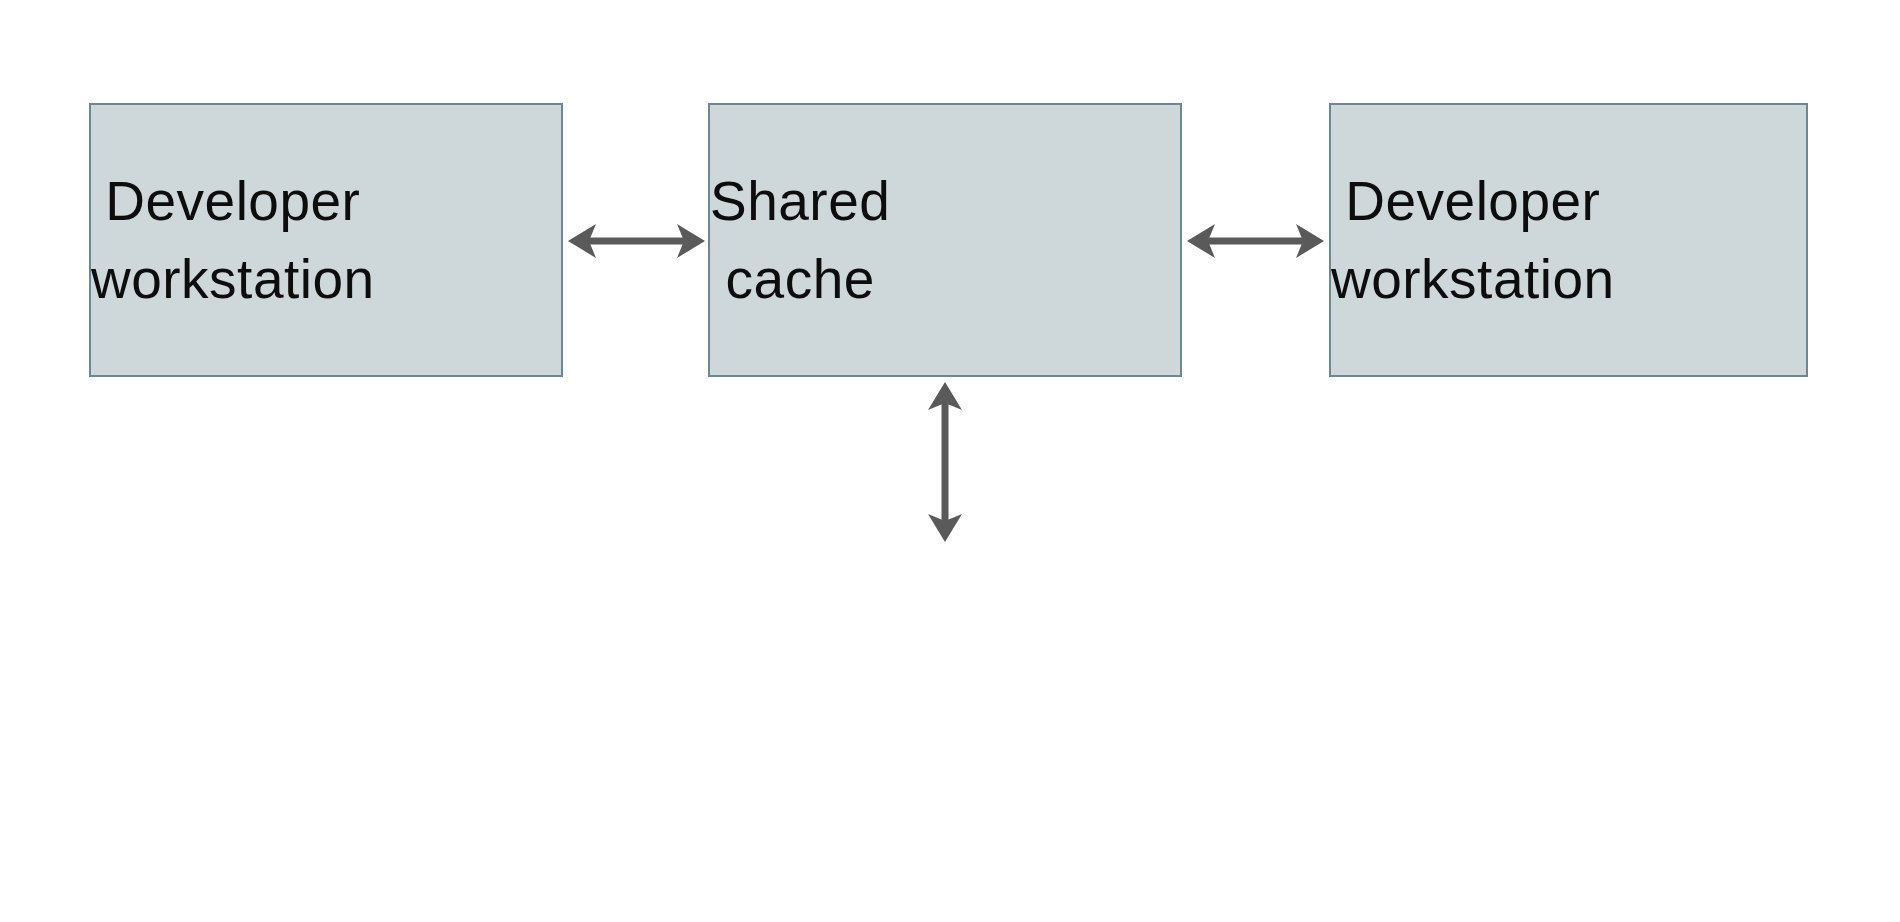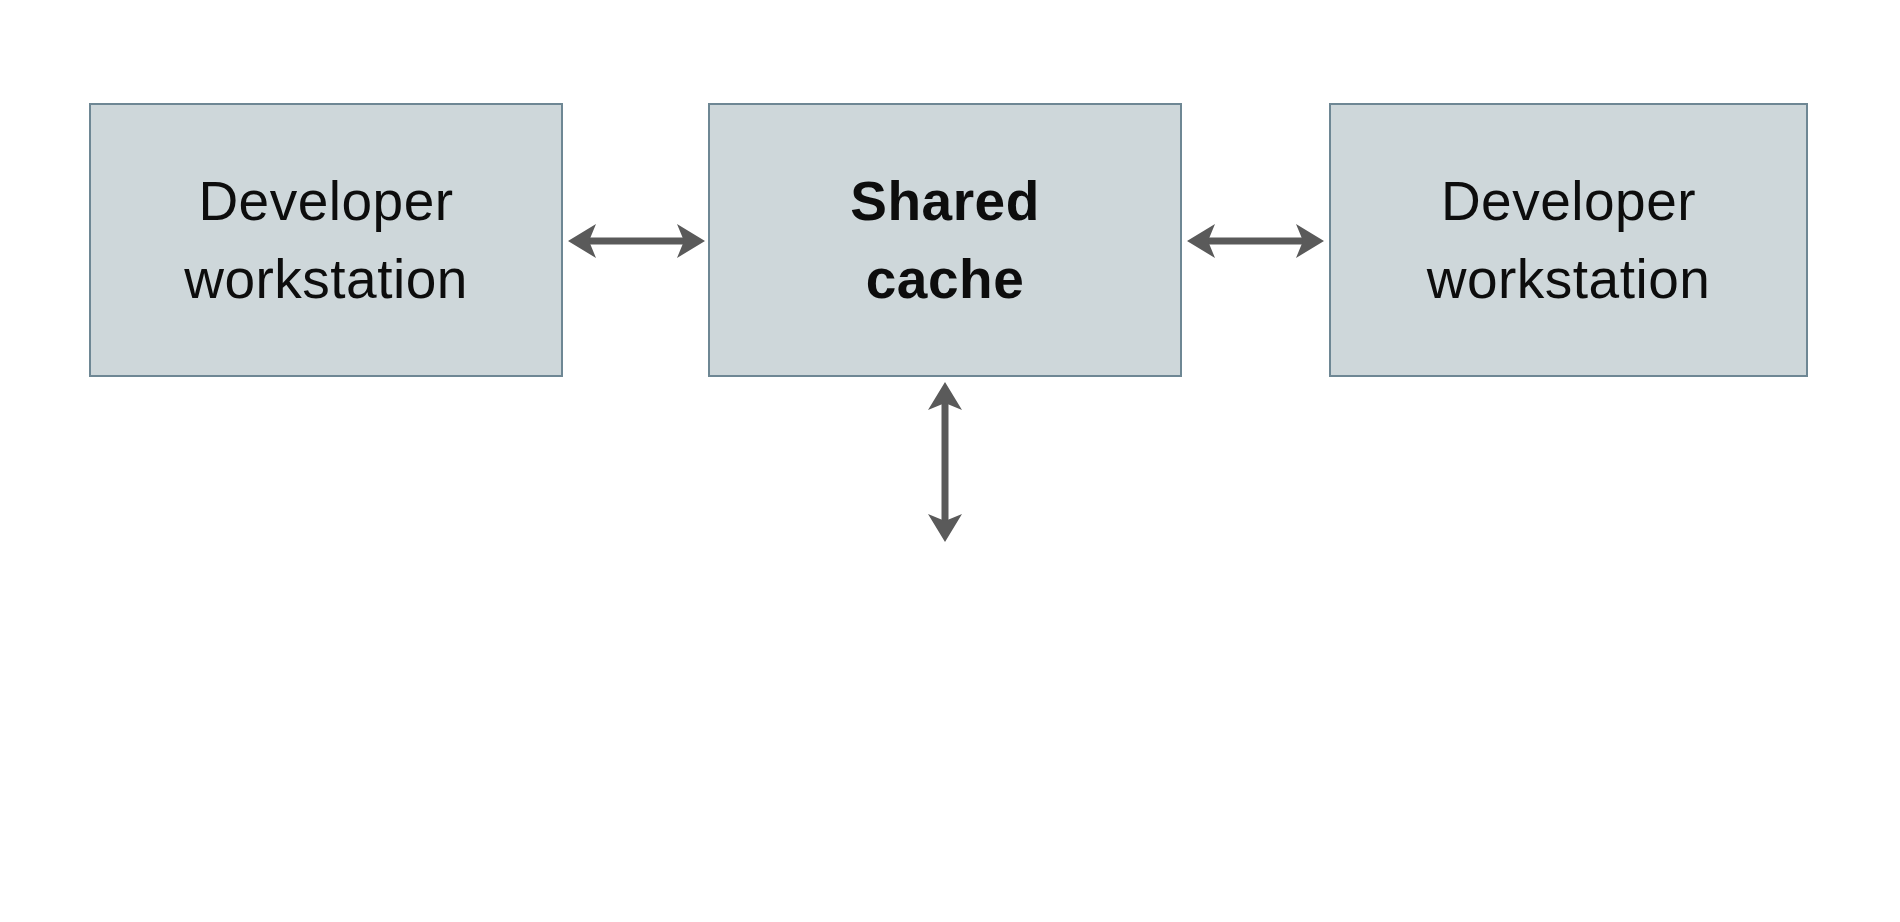"Developer" .node { justify-content: center -> flex-start }
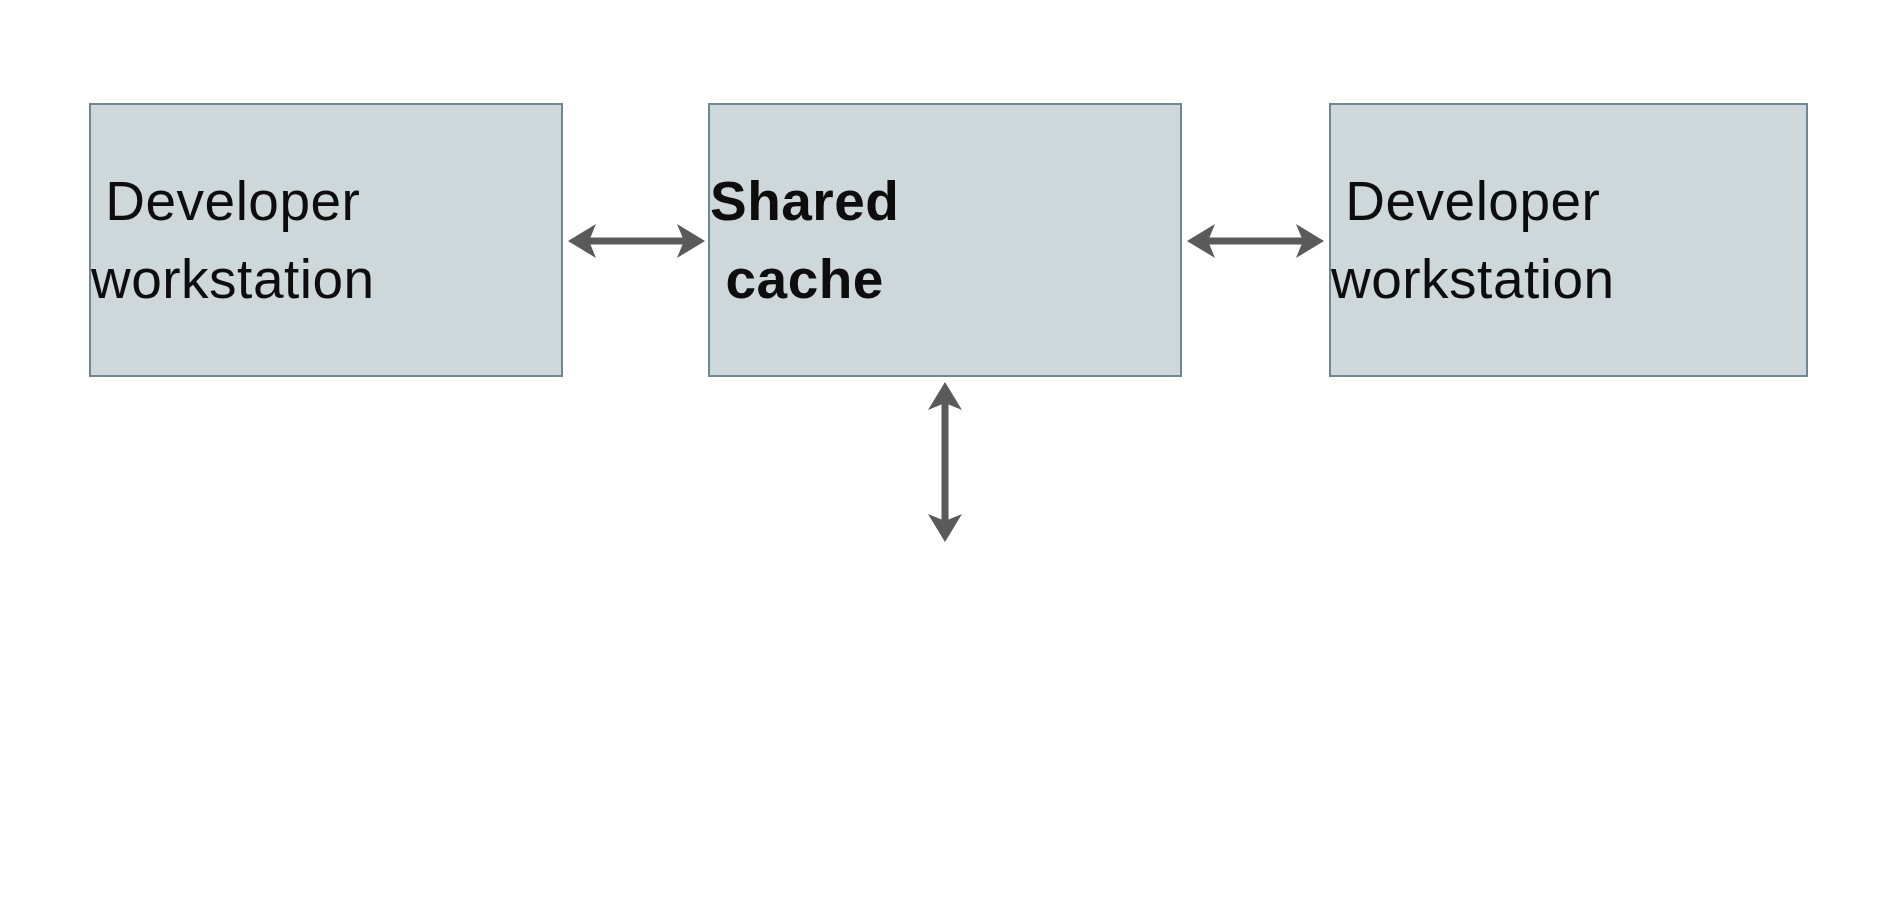"Shared" .node-cache { font-weight: bold -> none }
